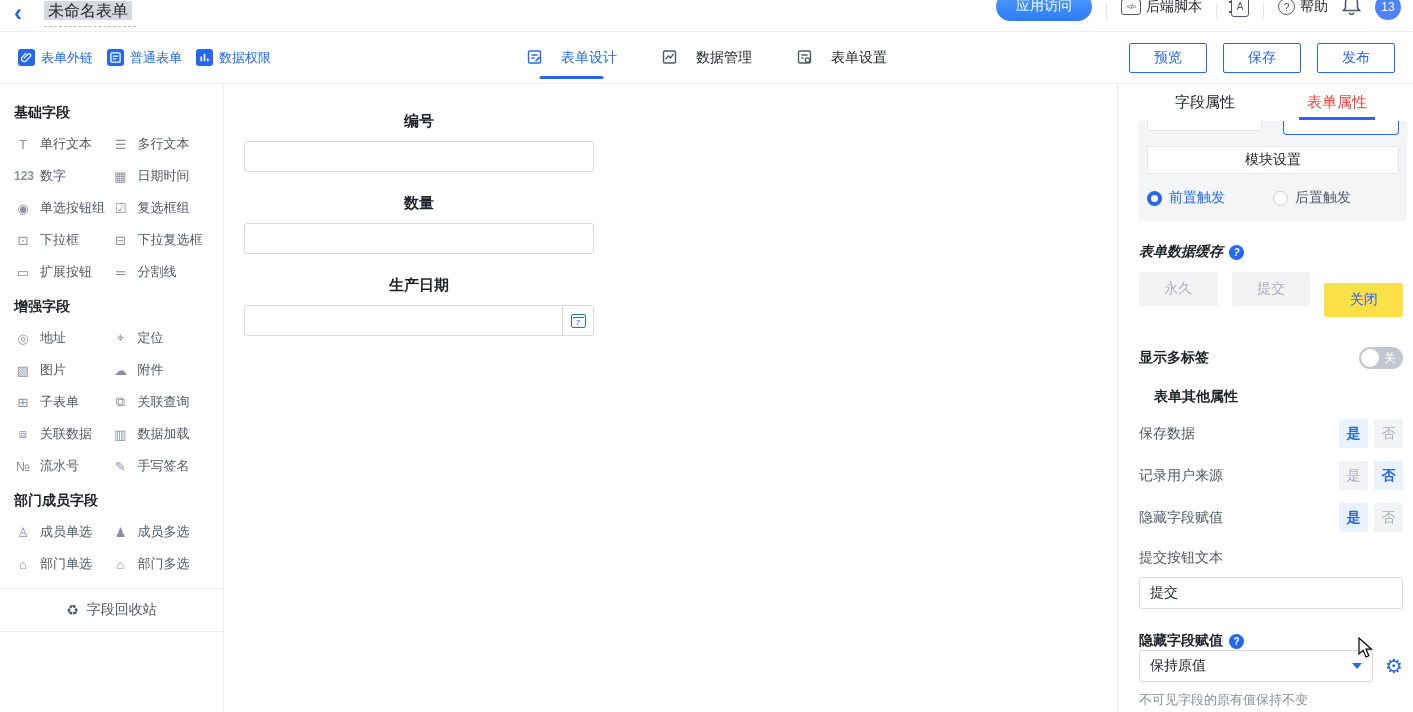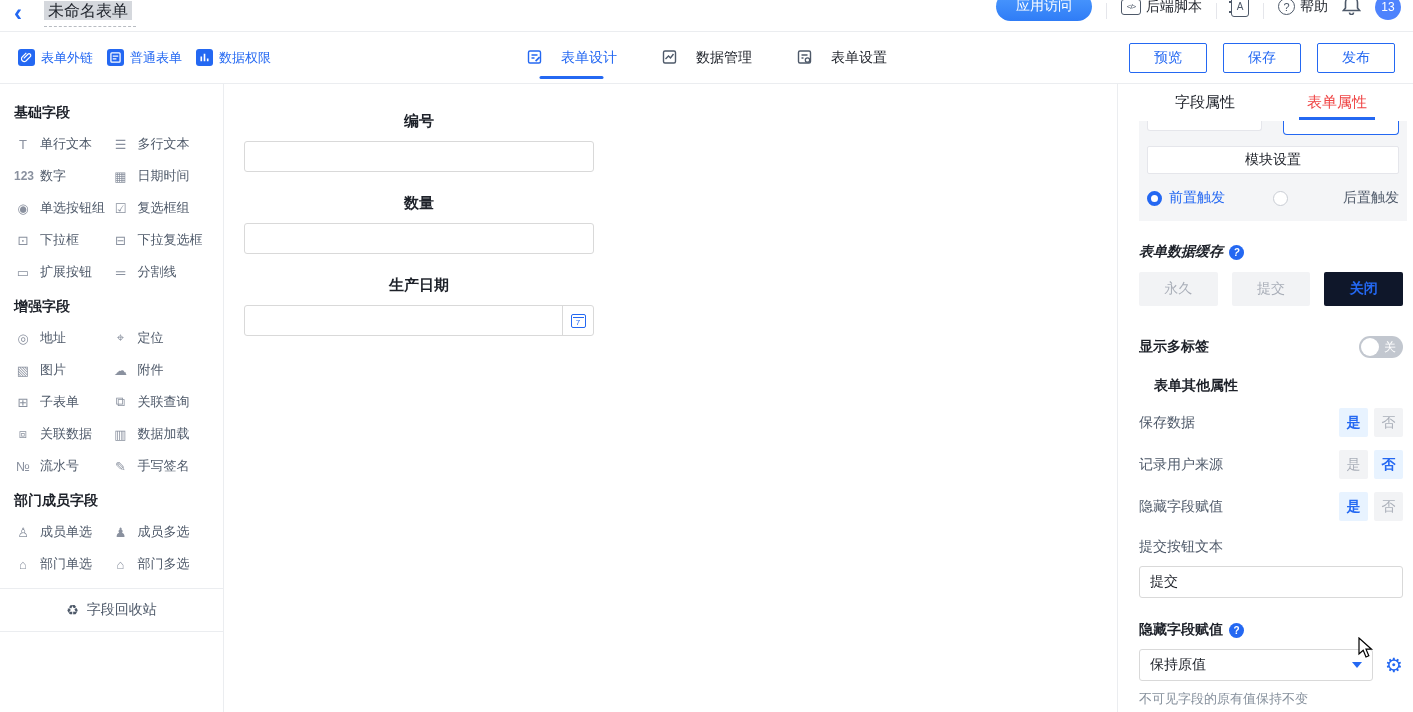"后置触发" .radio-it:not(.sel) { justify-content: space-between -> none }
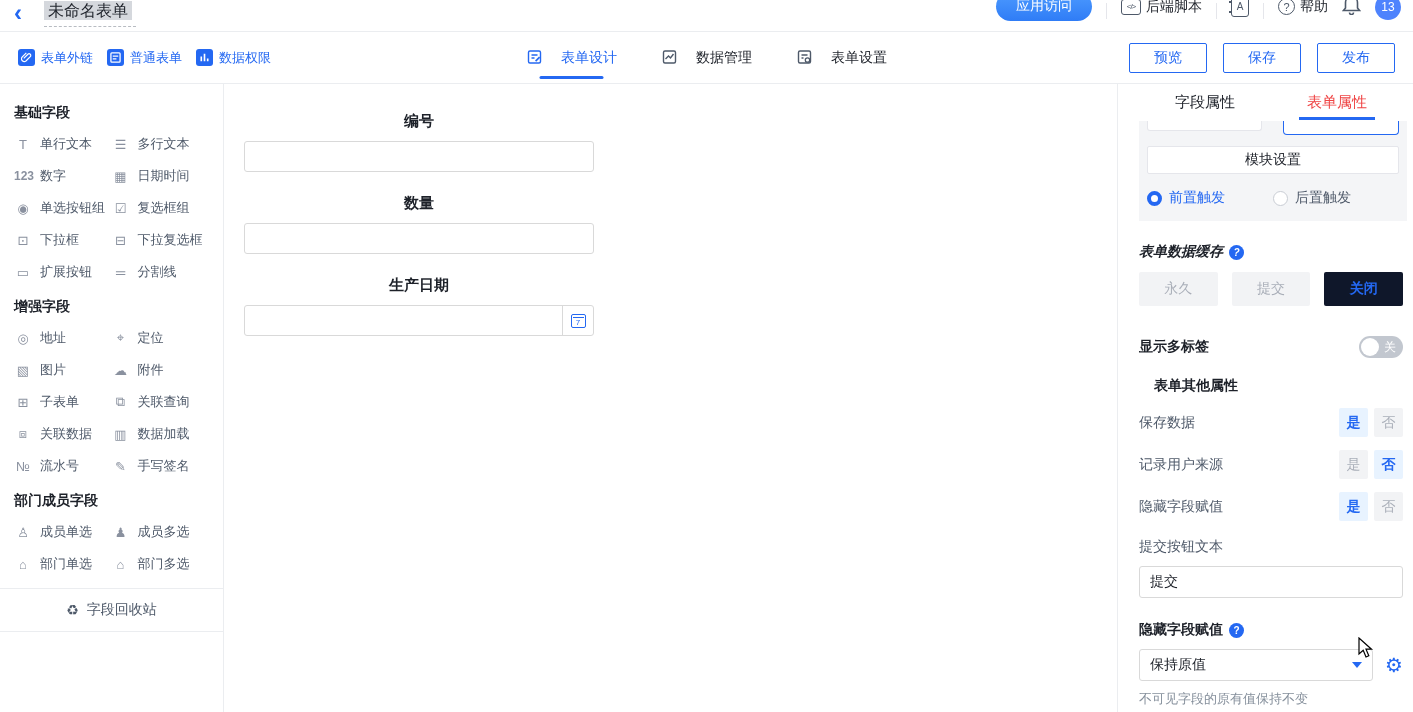"关闭" .seg.active { background: #0f172a -> #fde047; font-weight: bold -> normal; margin-top: none -> 11px }
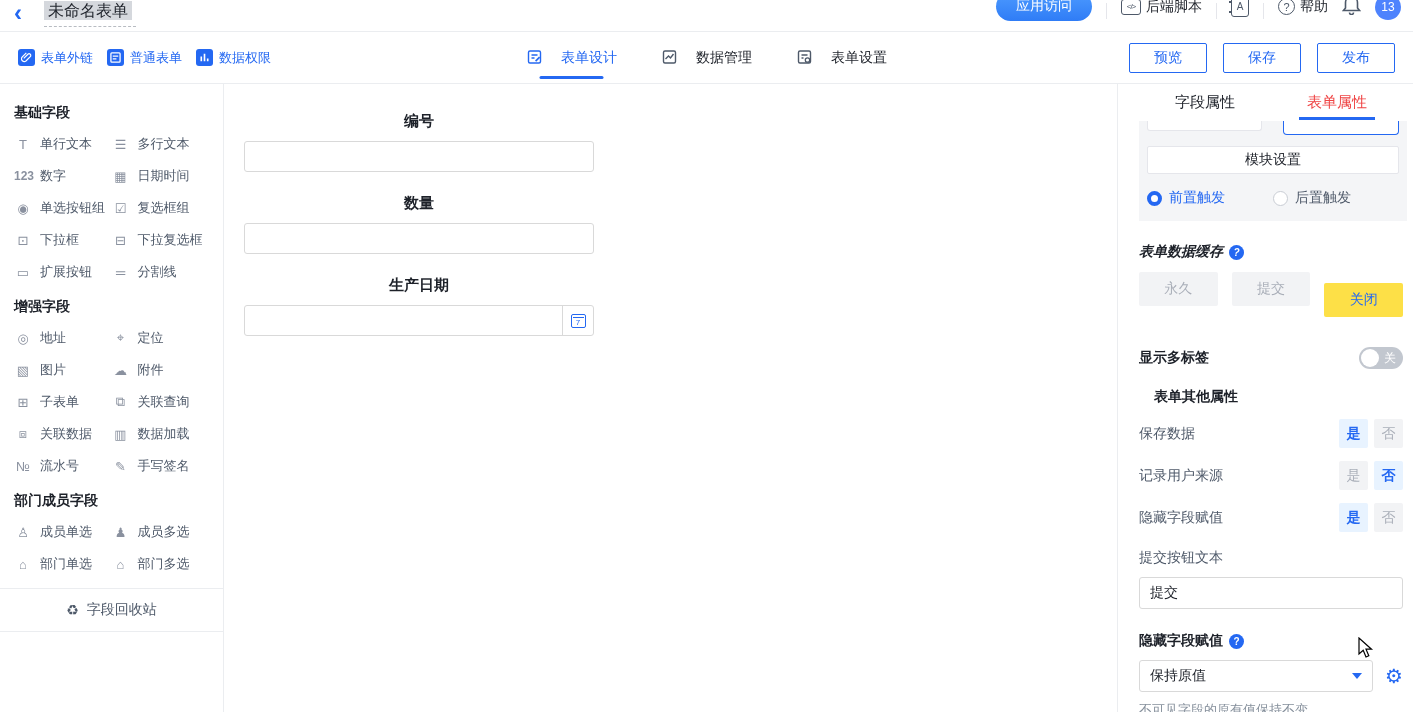"保持原值" .sel-row { margin-top: 10px -> none }
